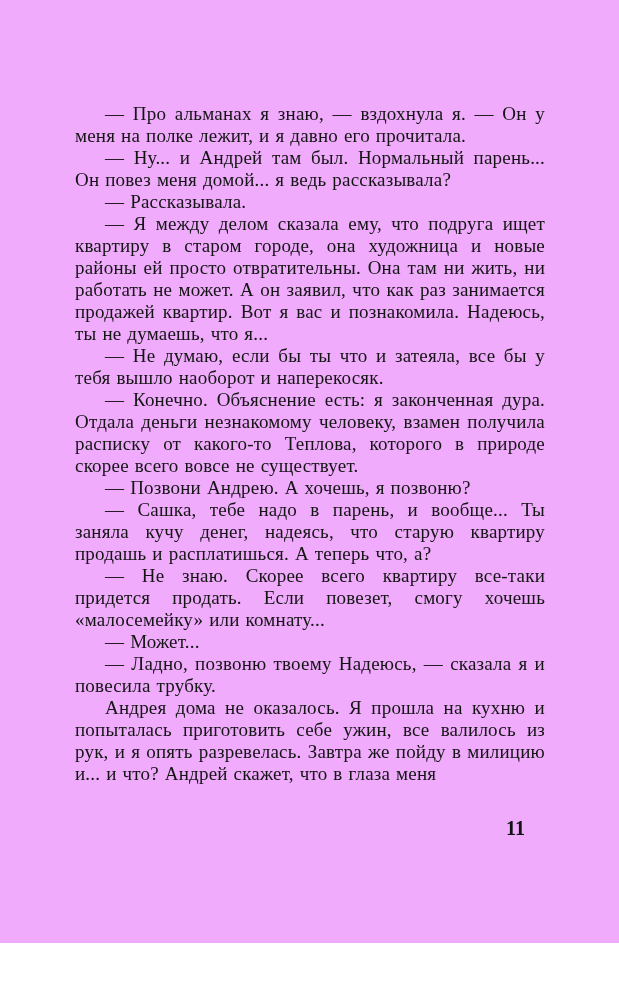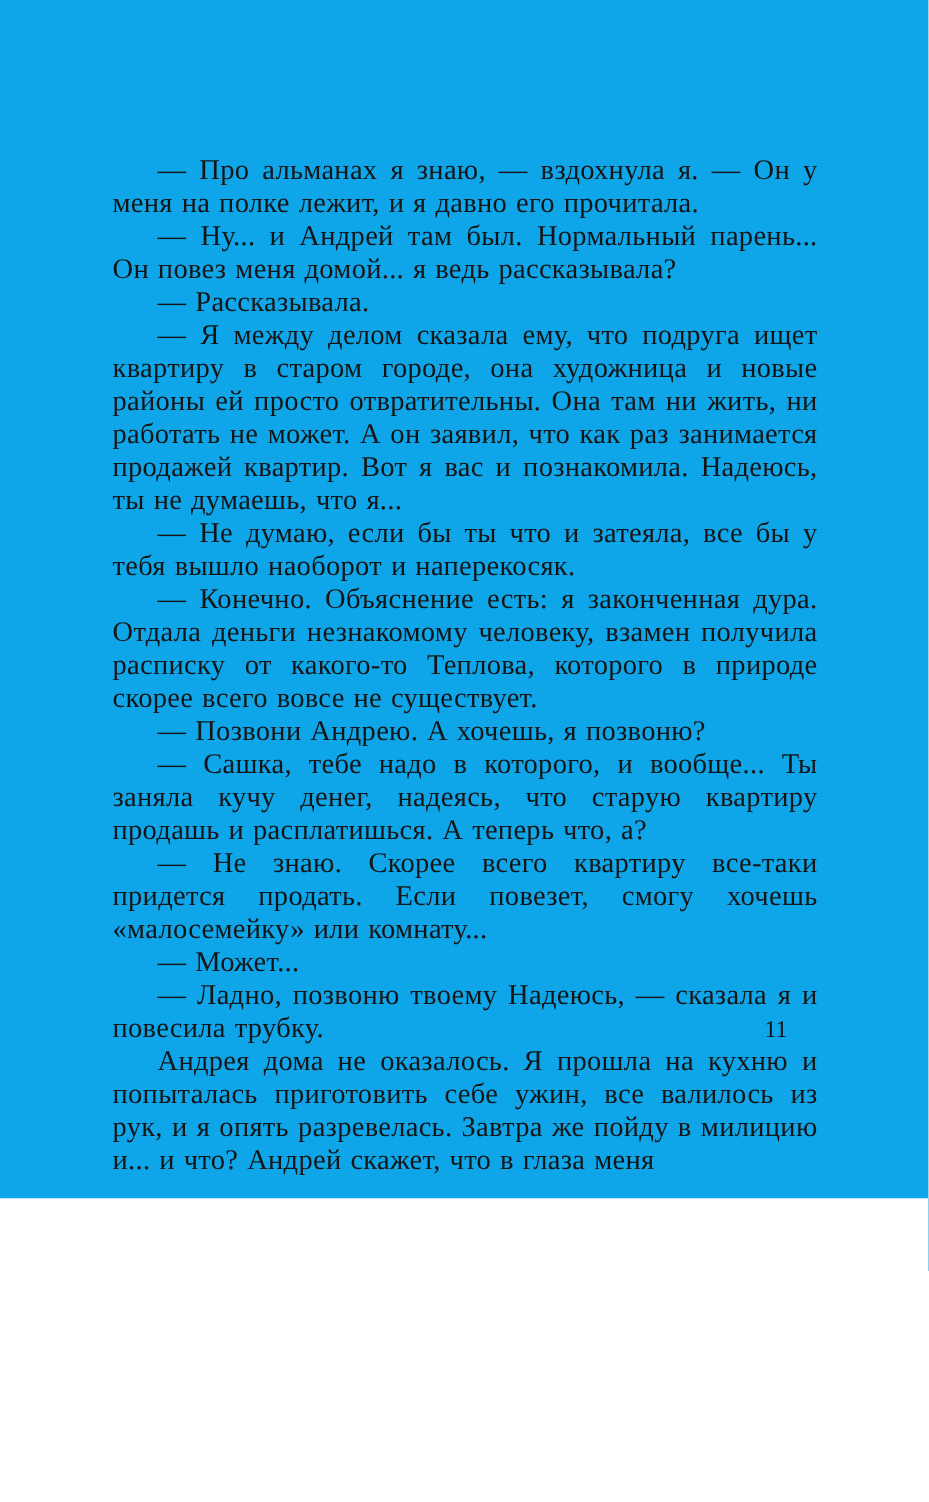"— Про альманах я знаю," .page { background: #0ea5e9 -> #f0abfc; height: 799px -> 943px }
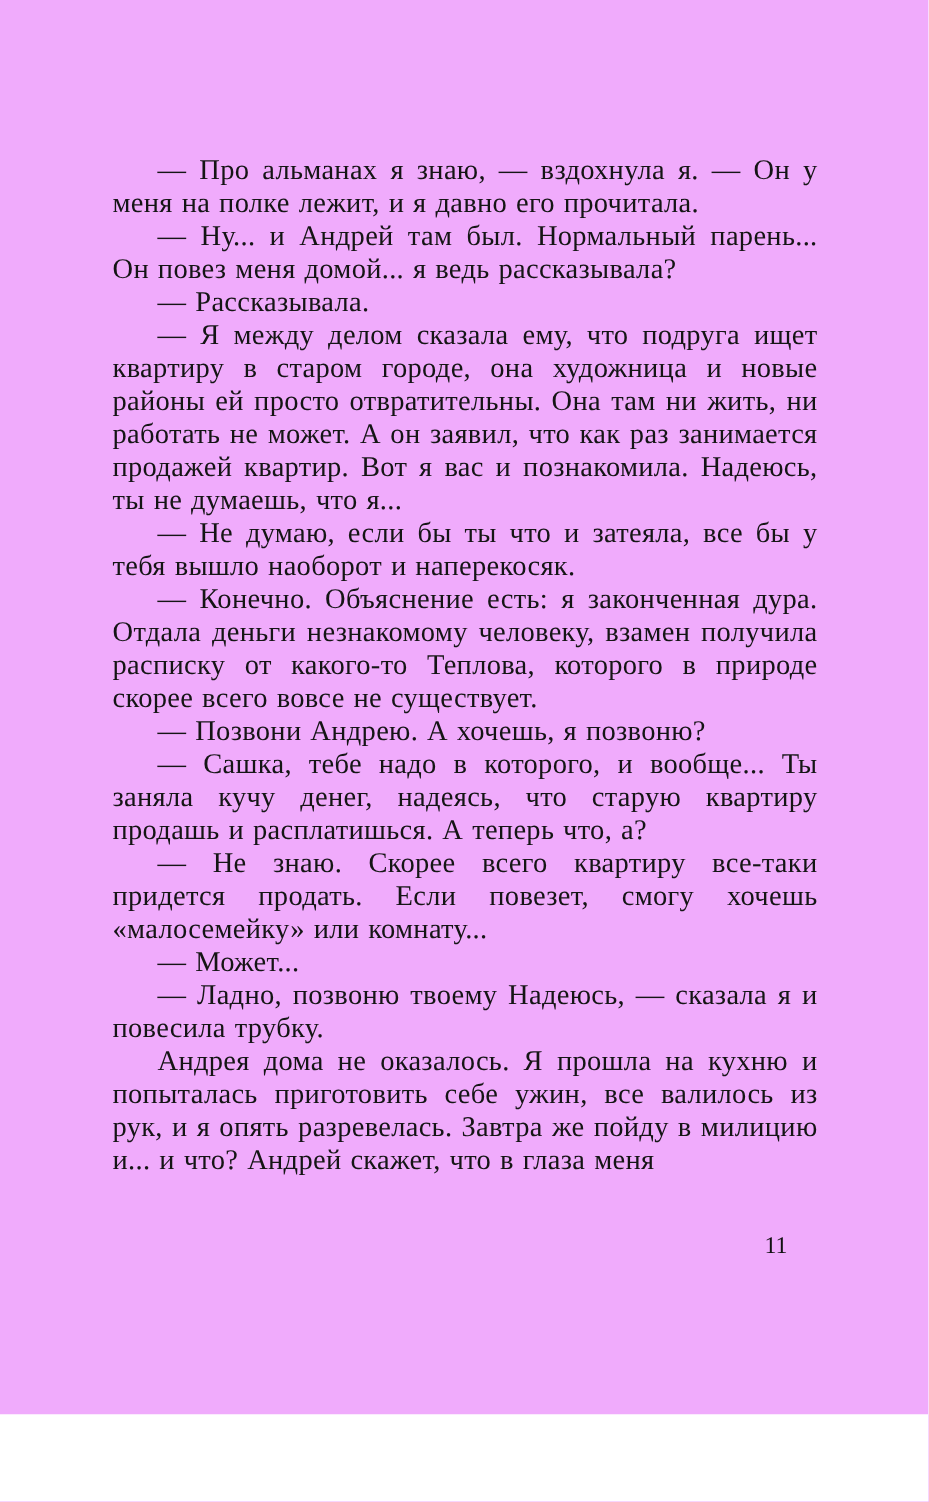"— Сашка, тебе надо в" p { text: которого -> парень }
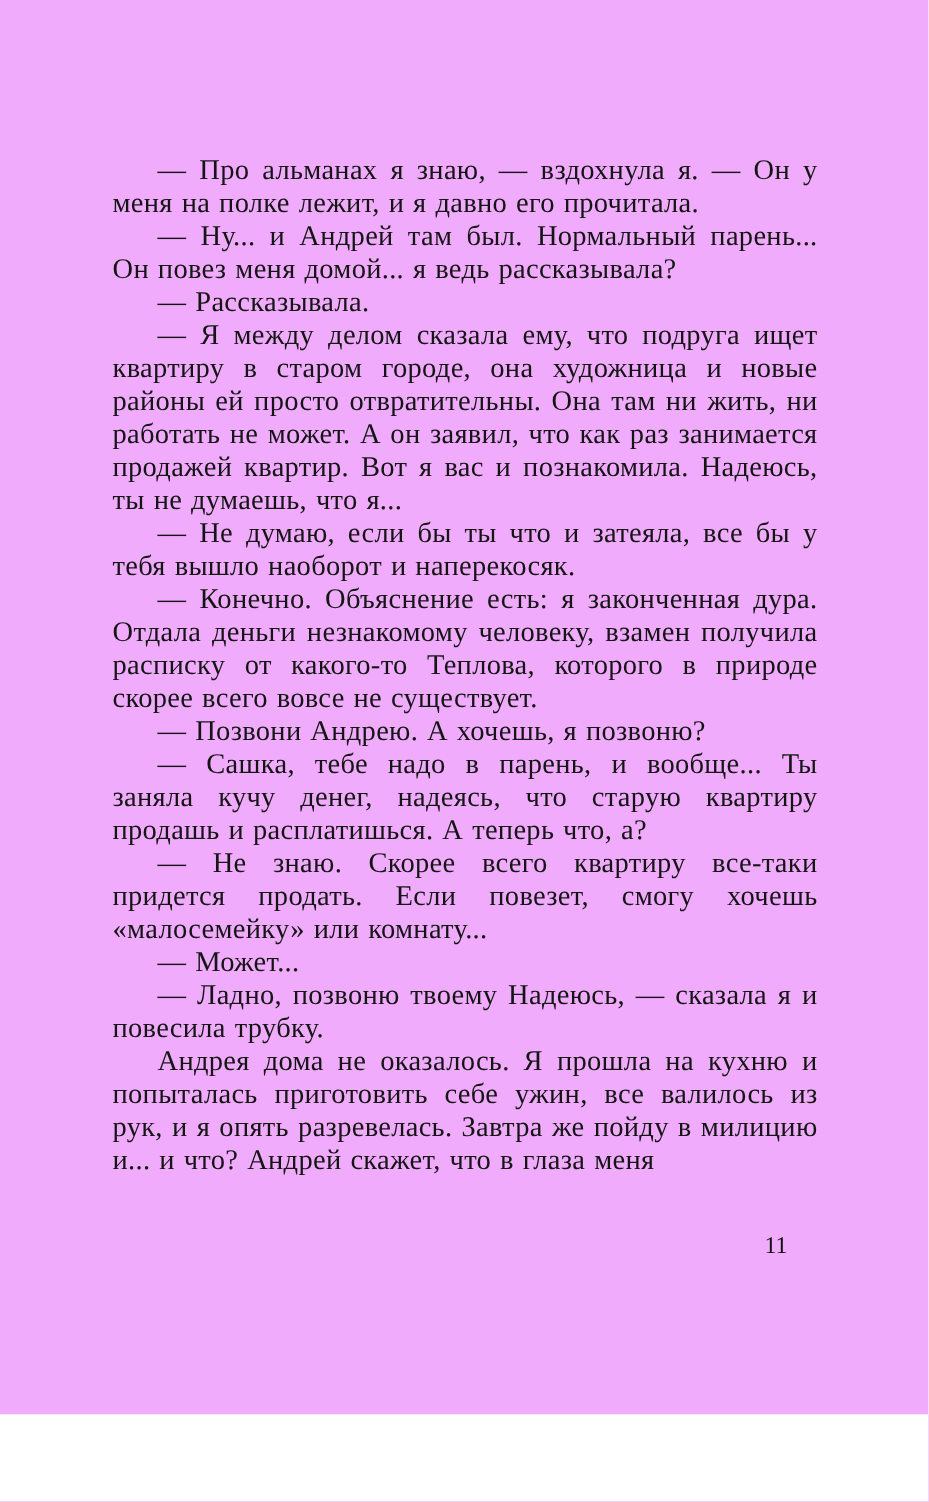"11" .page-number { font-size: 16px -> 20px; font-weight: normal -> bold }
